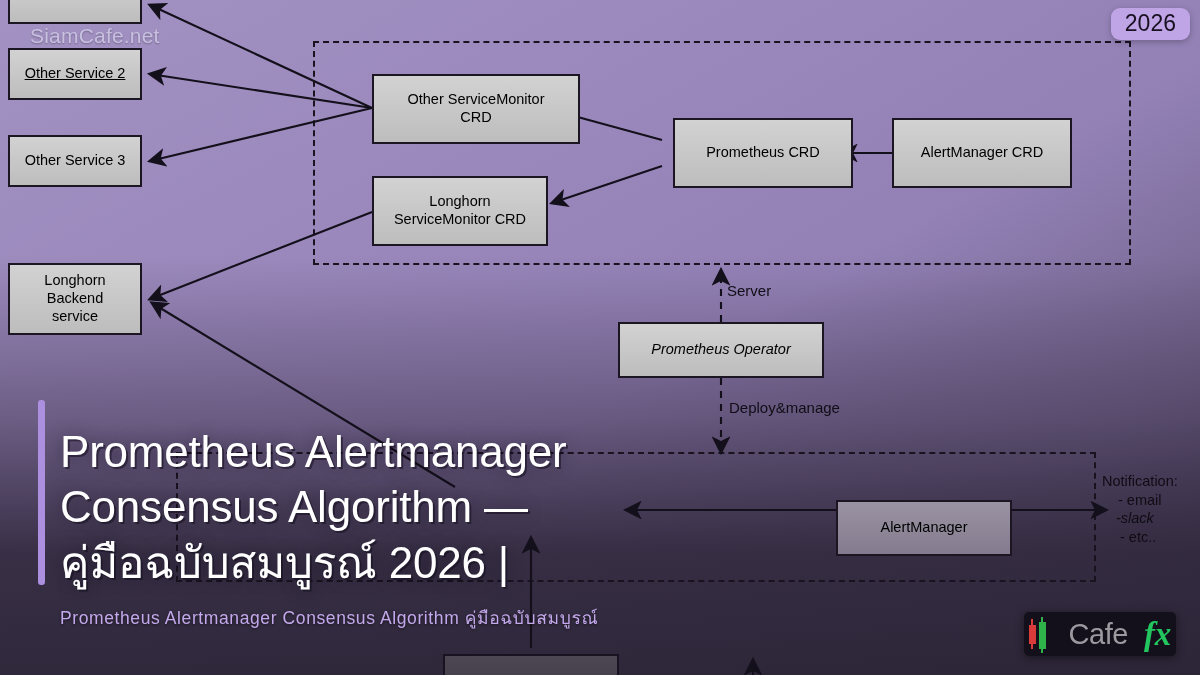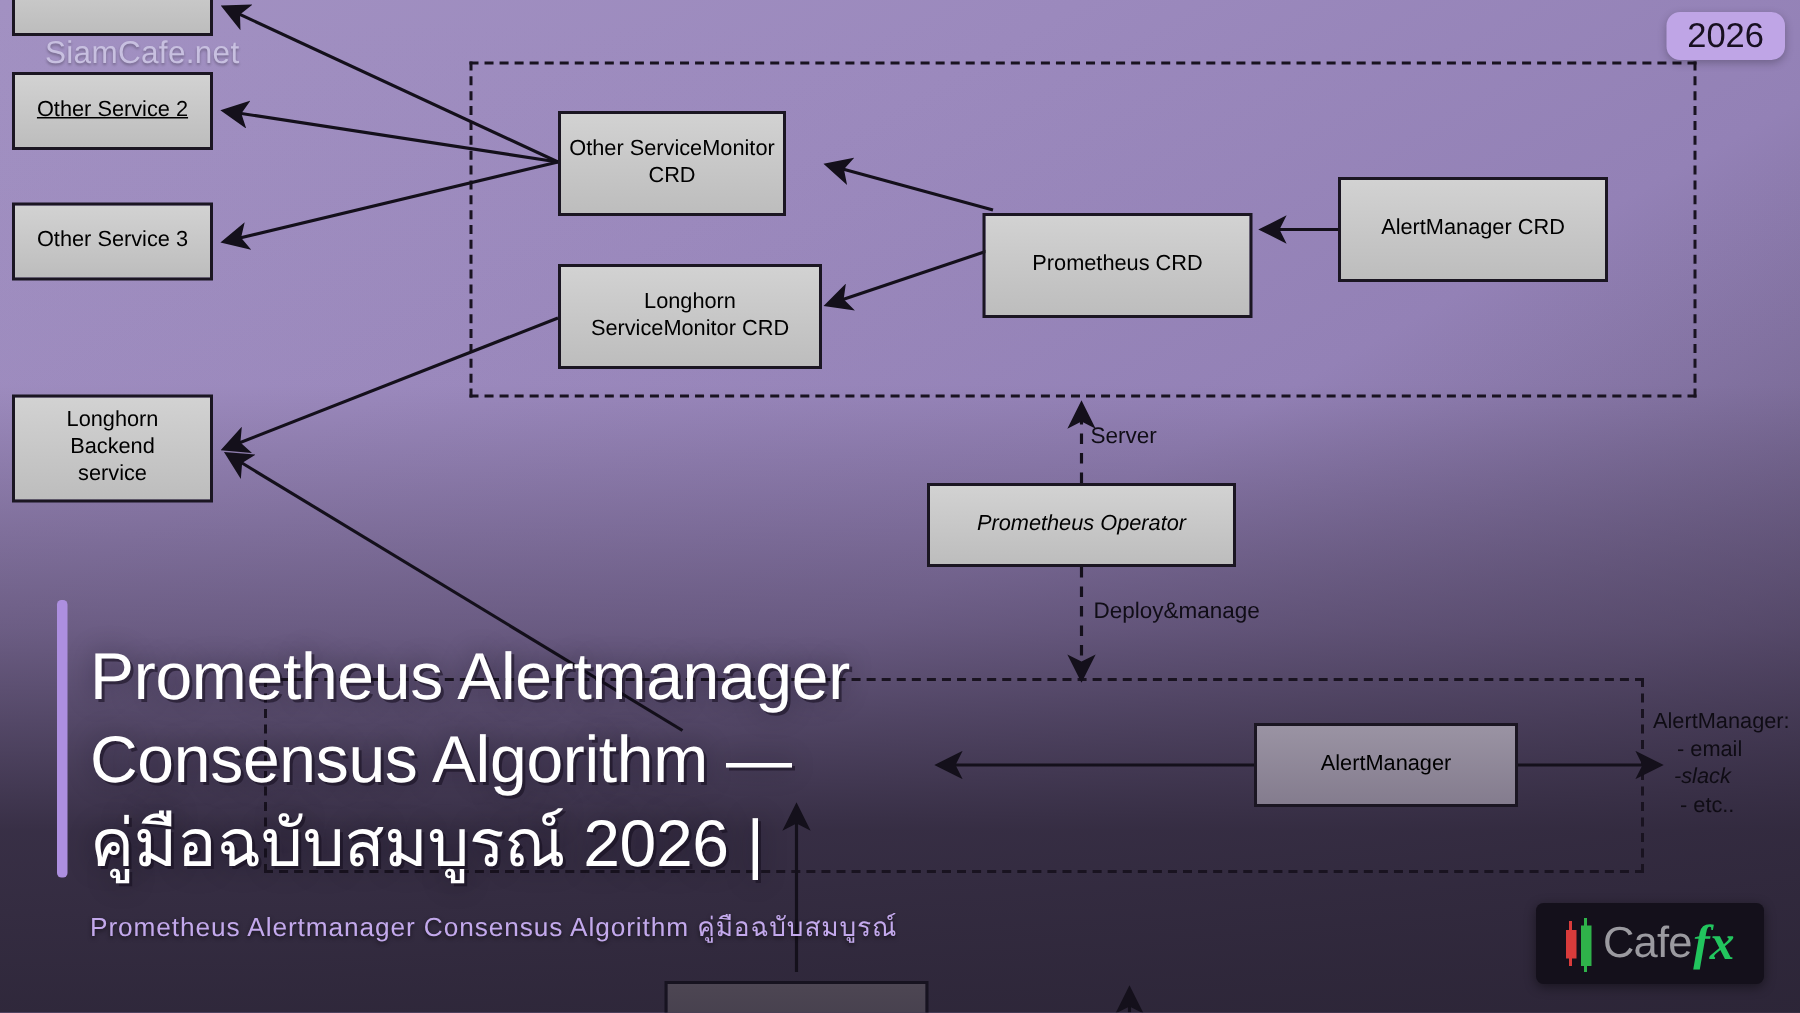"Other ServiceMonitor" div.box { width: 152px -> 208px }
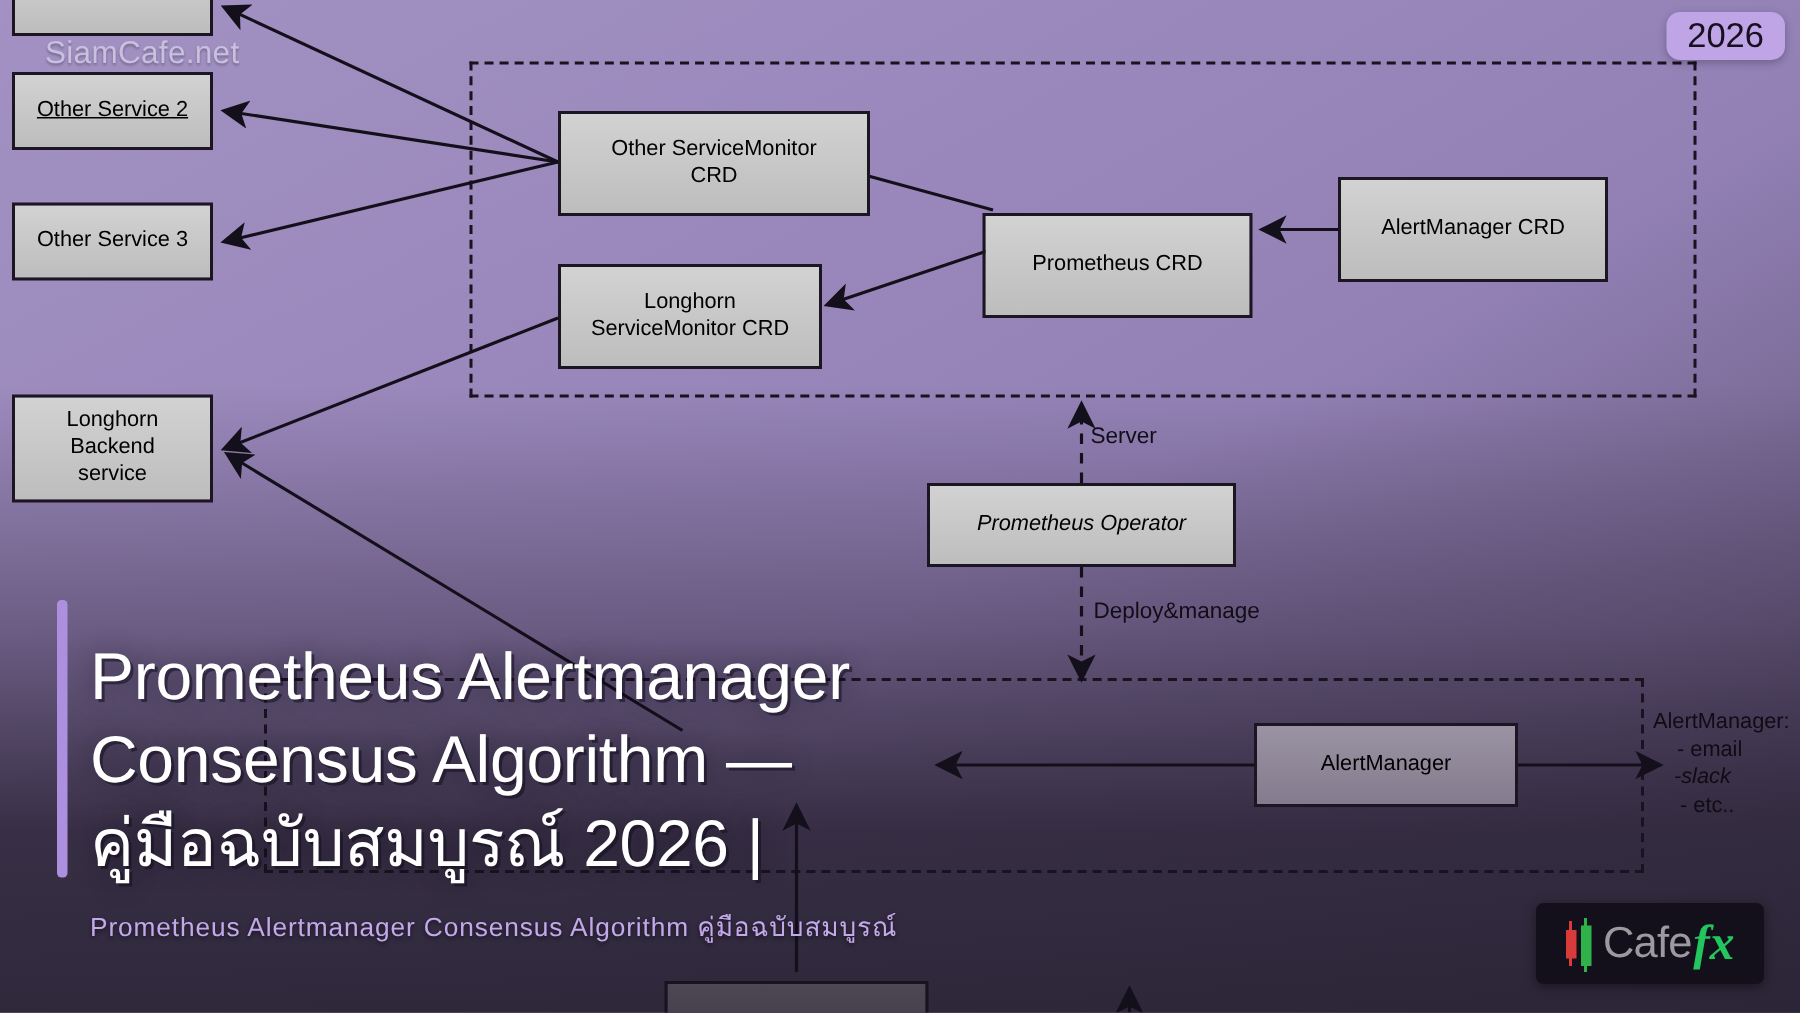"Prometheus CRD" div.box { left: 655px -> 673px; margin-top: 24px -> none }
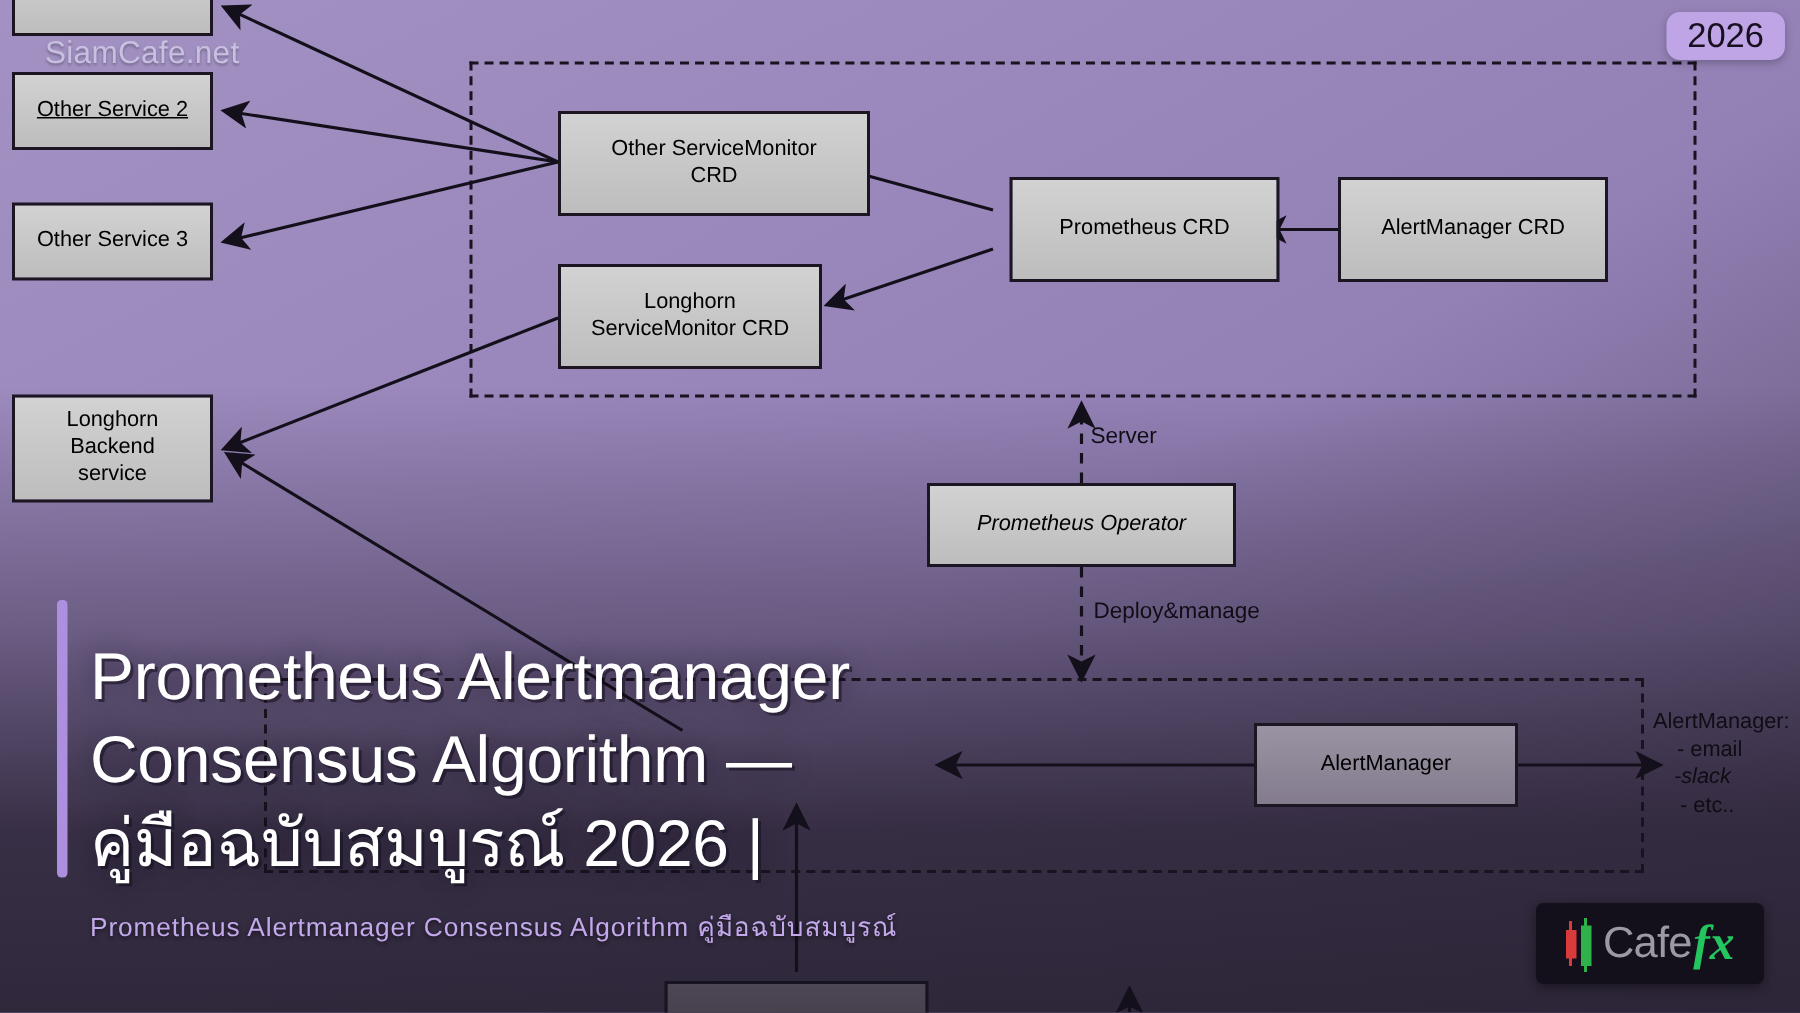"AlertManager:" span.n1 { text: AlertManager -> Notification }
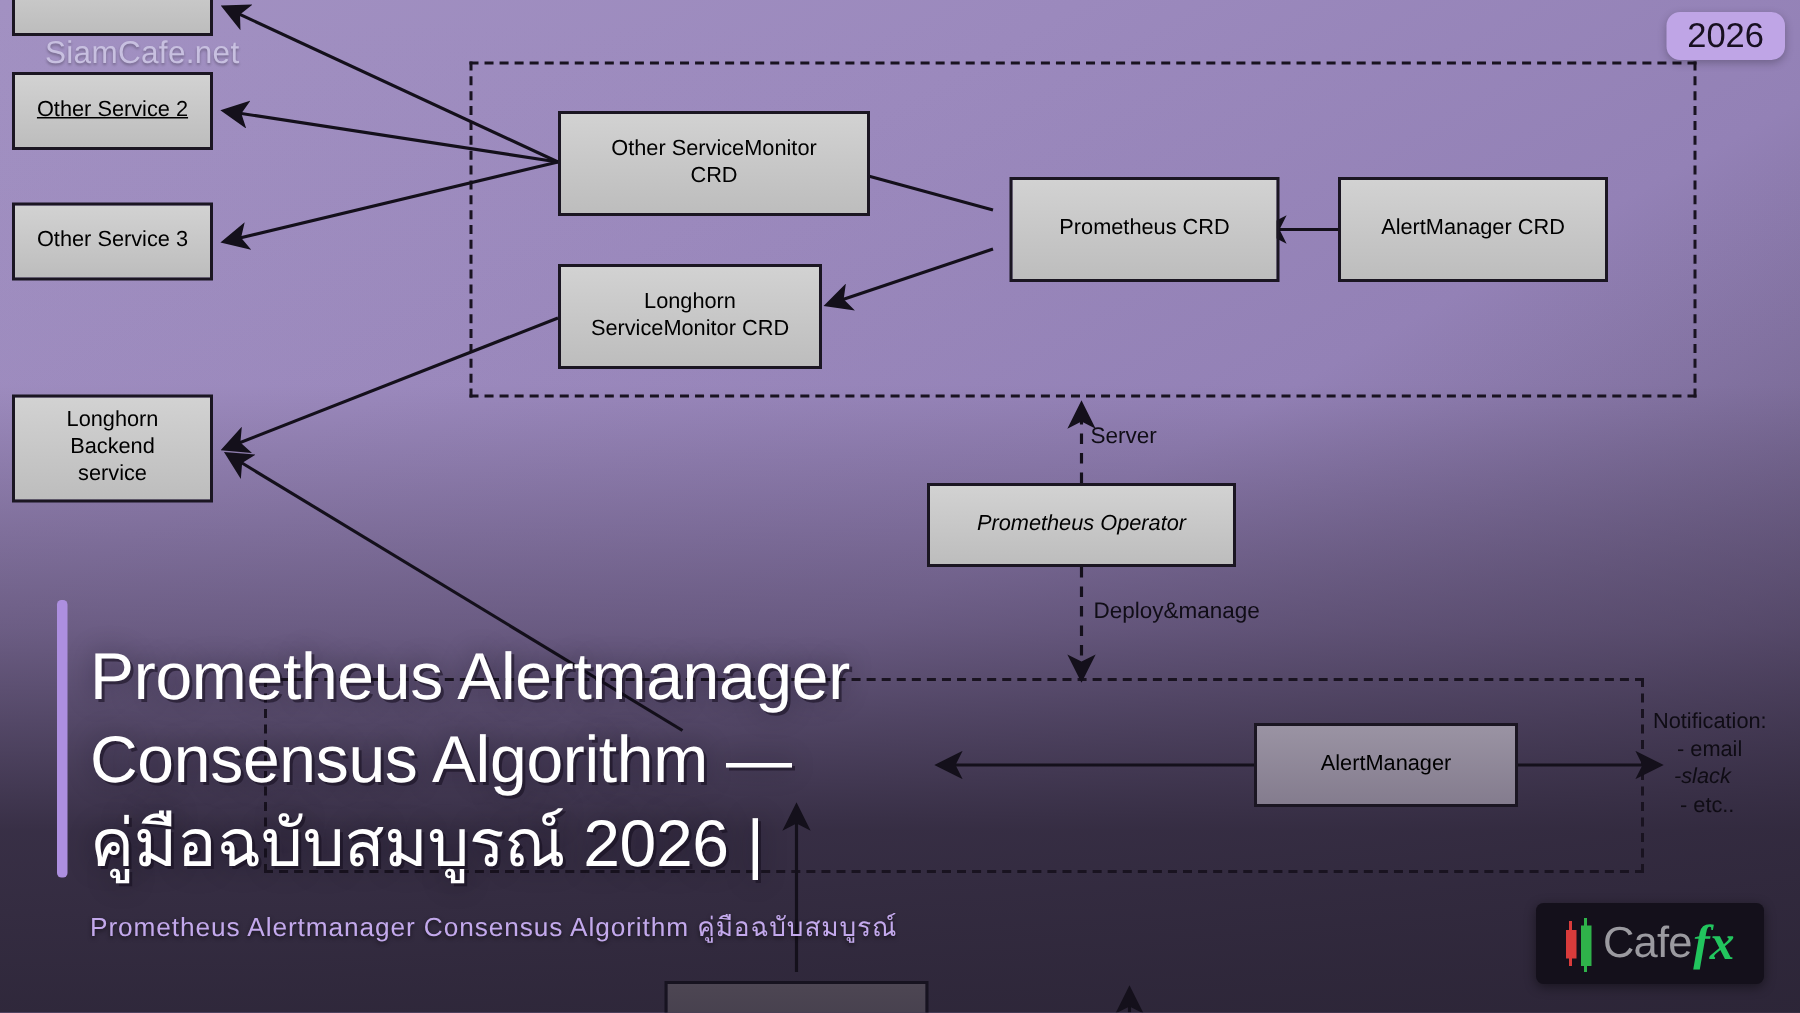"AlertManager" div.box { top: 482px -> 500px }
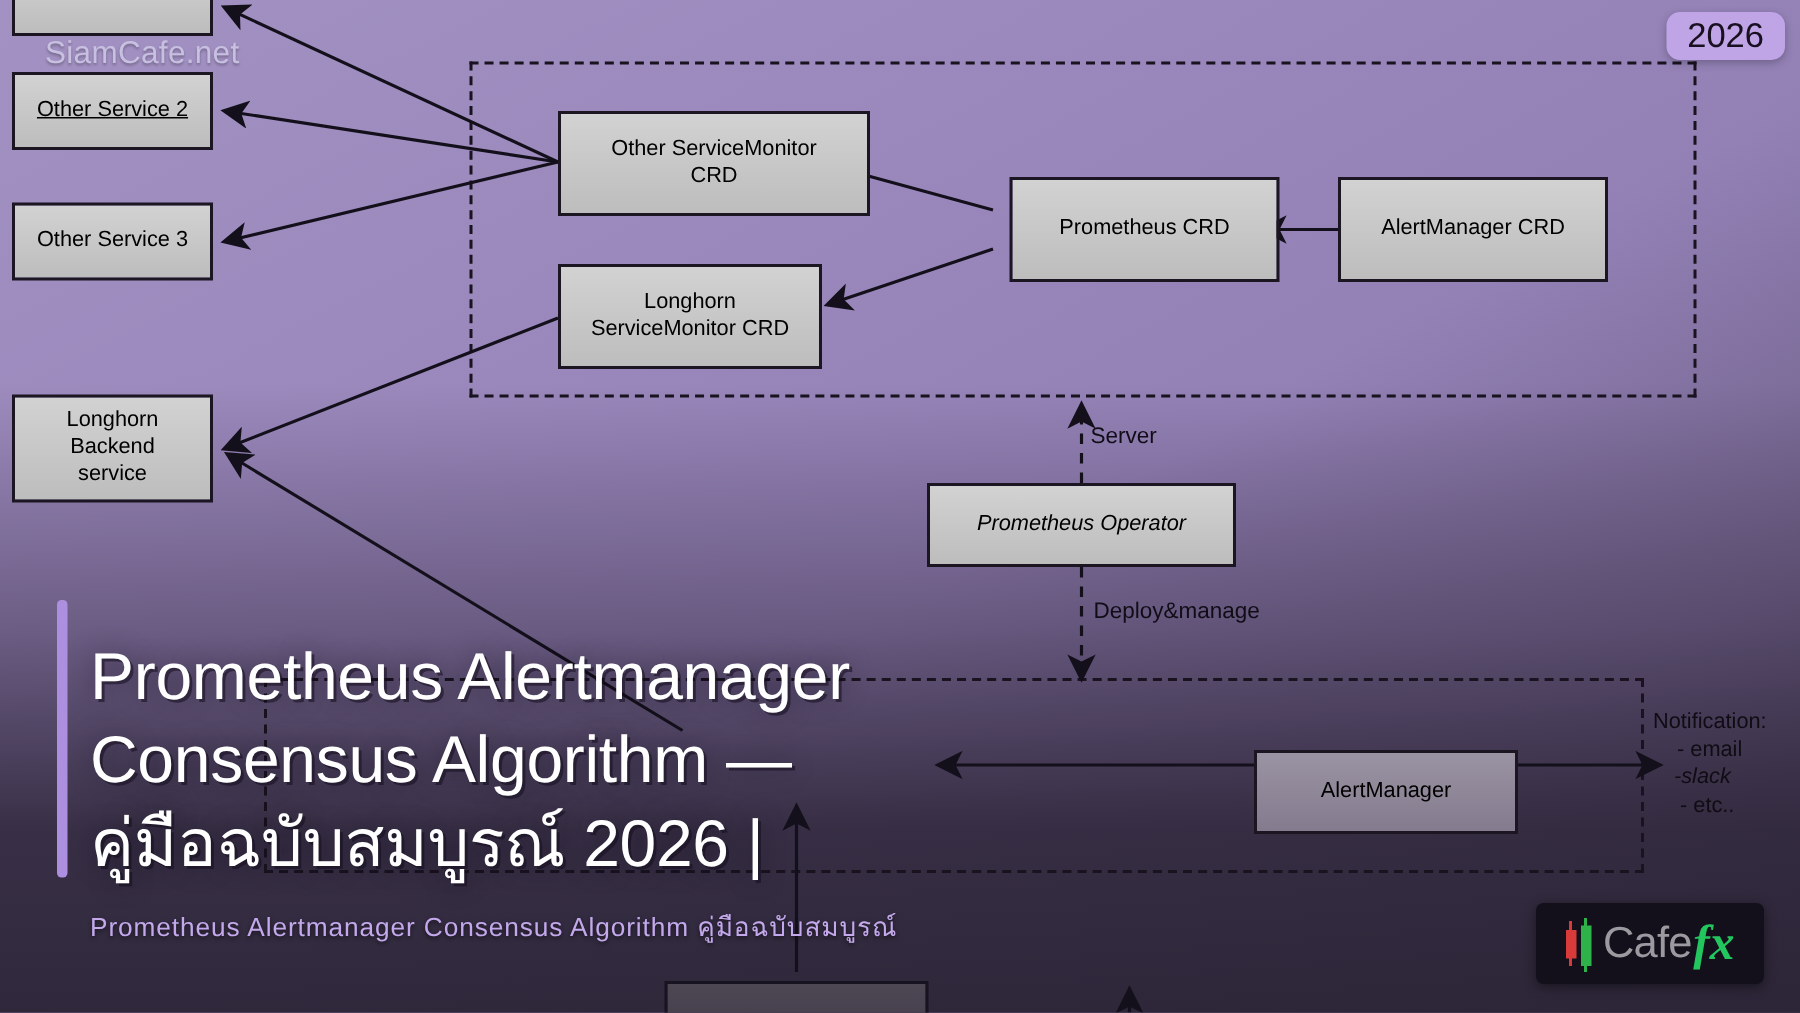"Cafe" #logo { gap: 3px -> 18px; height: 54px -> 44px }
